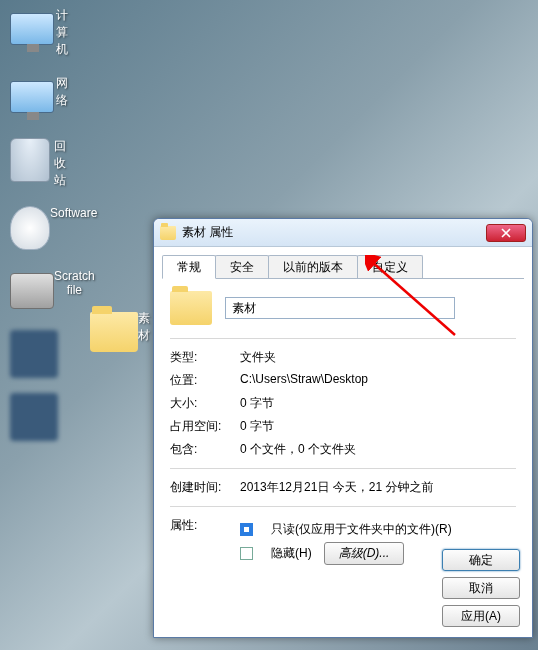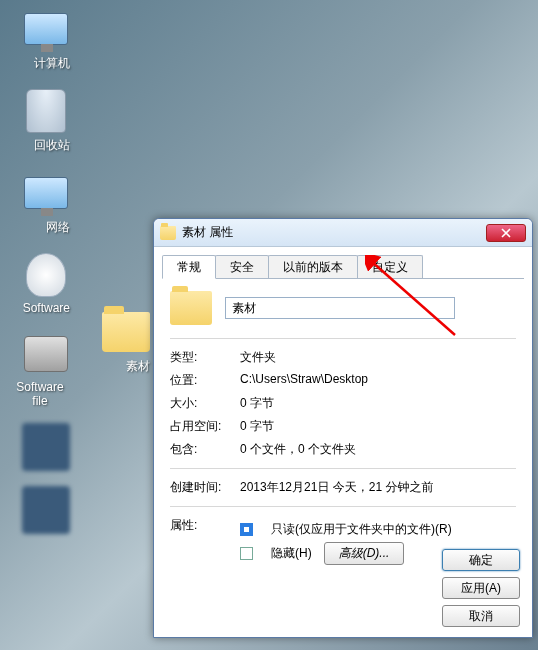"计算机" .dicon { align-items: flex-end -> flex-start; flex-direction: column -> row }
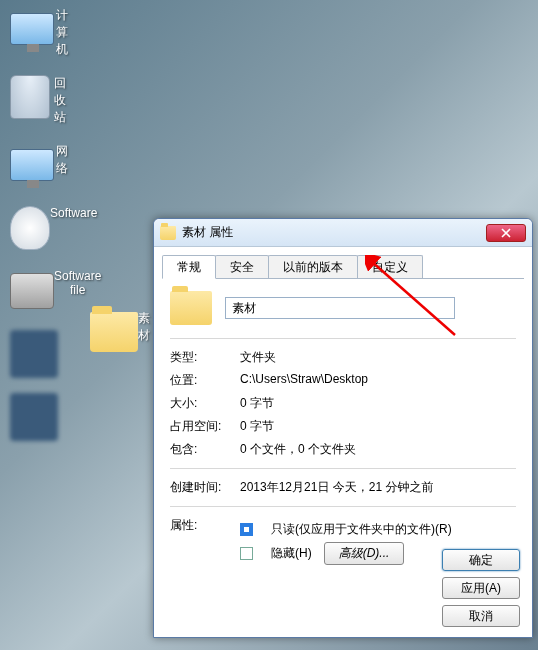"回收站" div.dicon { order: before "网络" -> after "网络" }
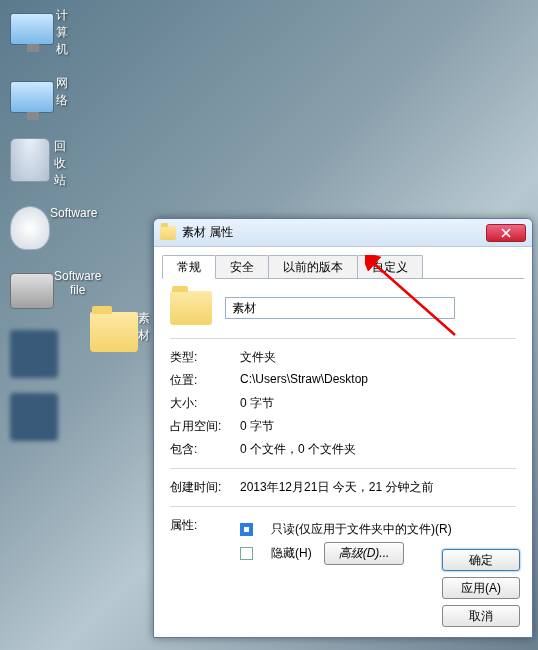"Software file" div.dicon-label { text: Software -> Scratch }
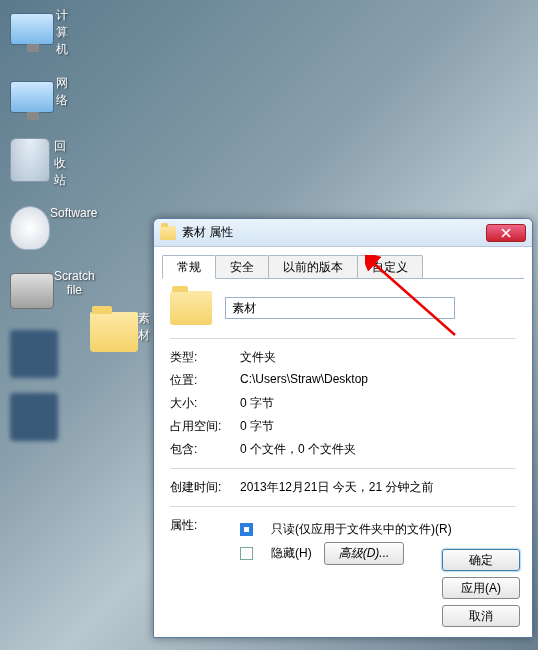"应用(A)" button.dlg-btn { order: before "取消" -> after "取消" }
